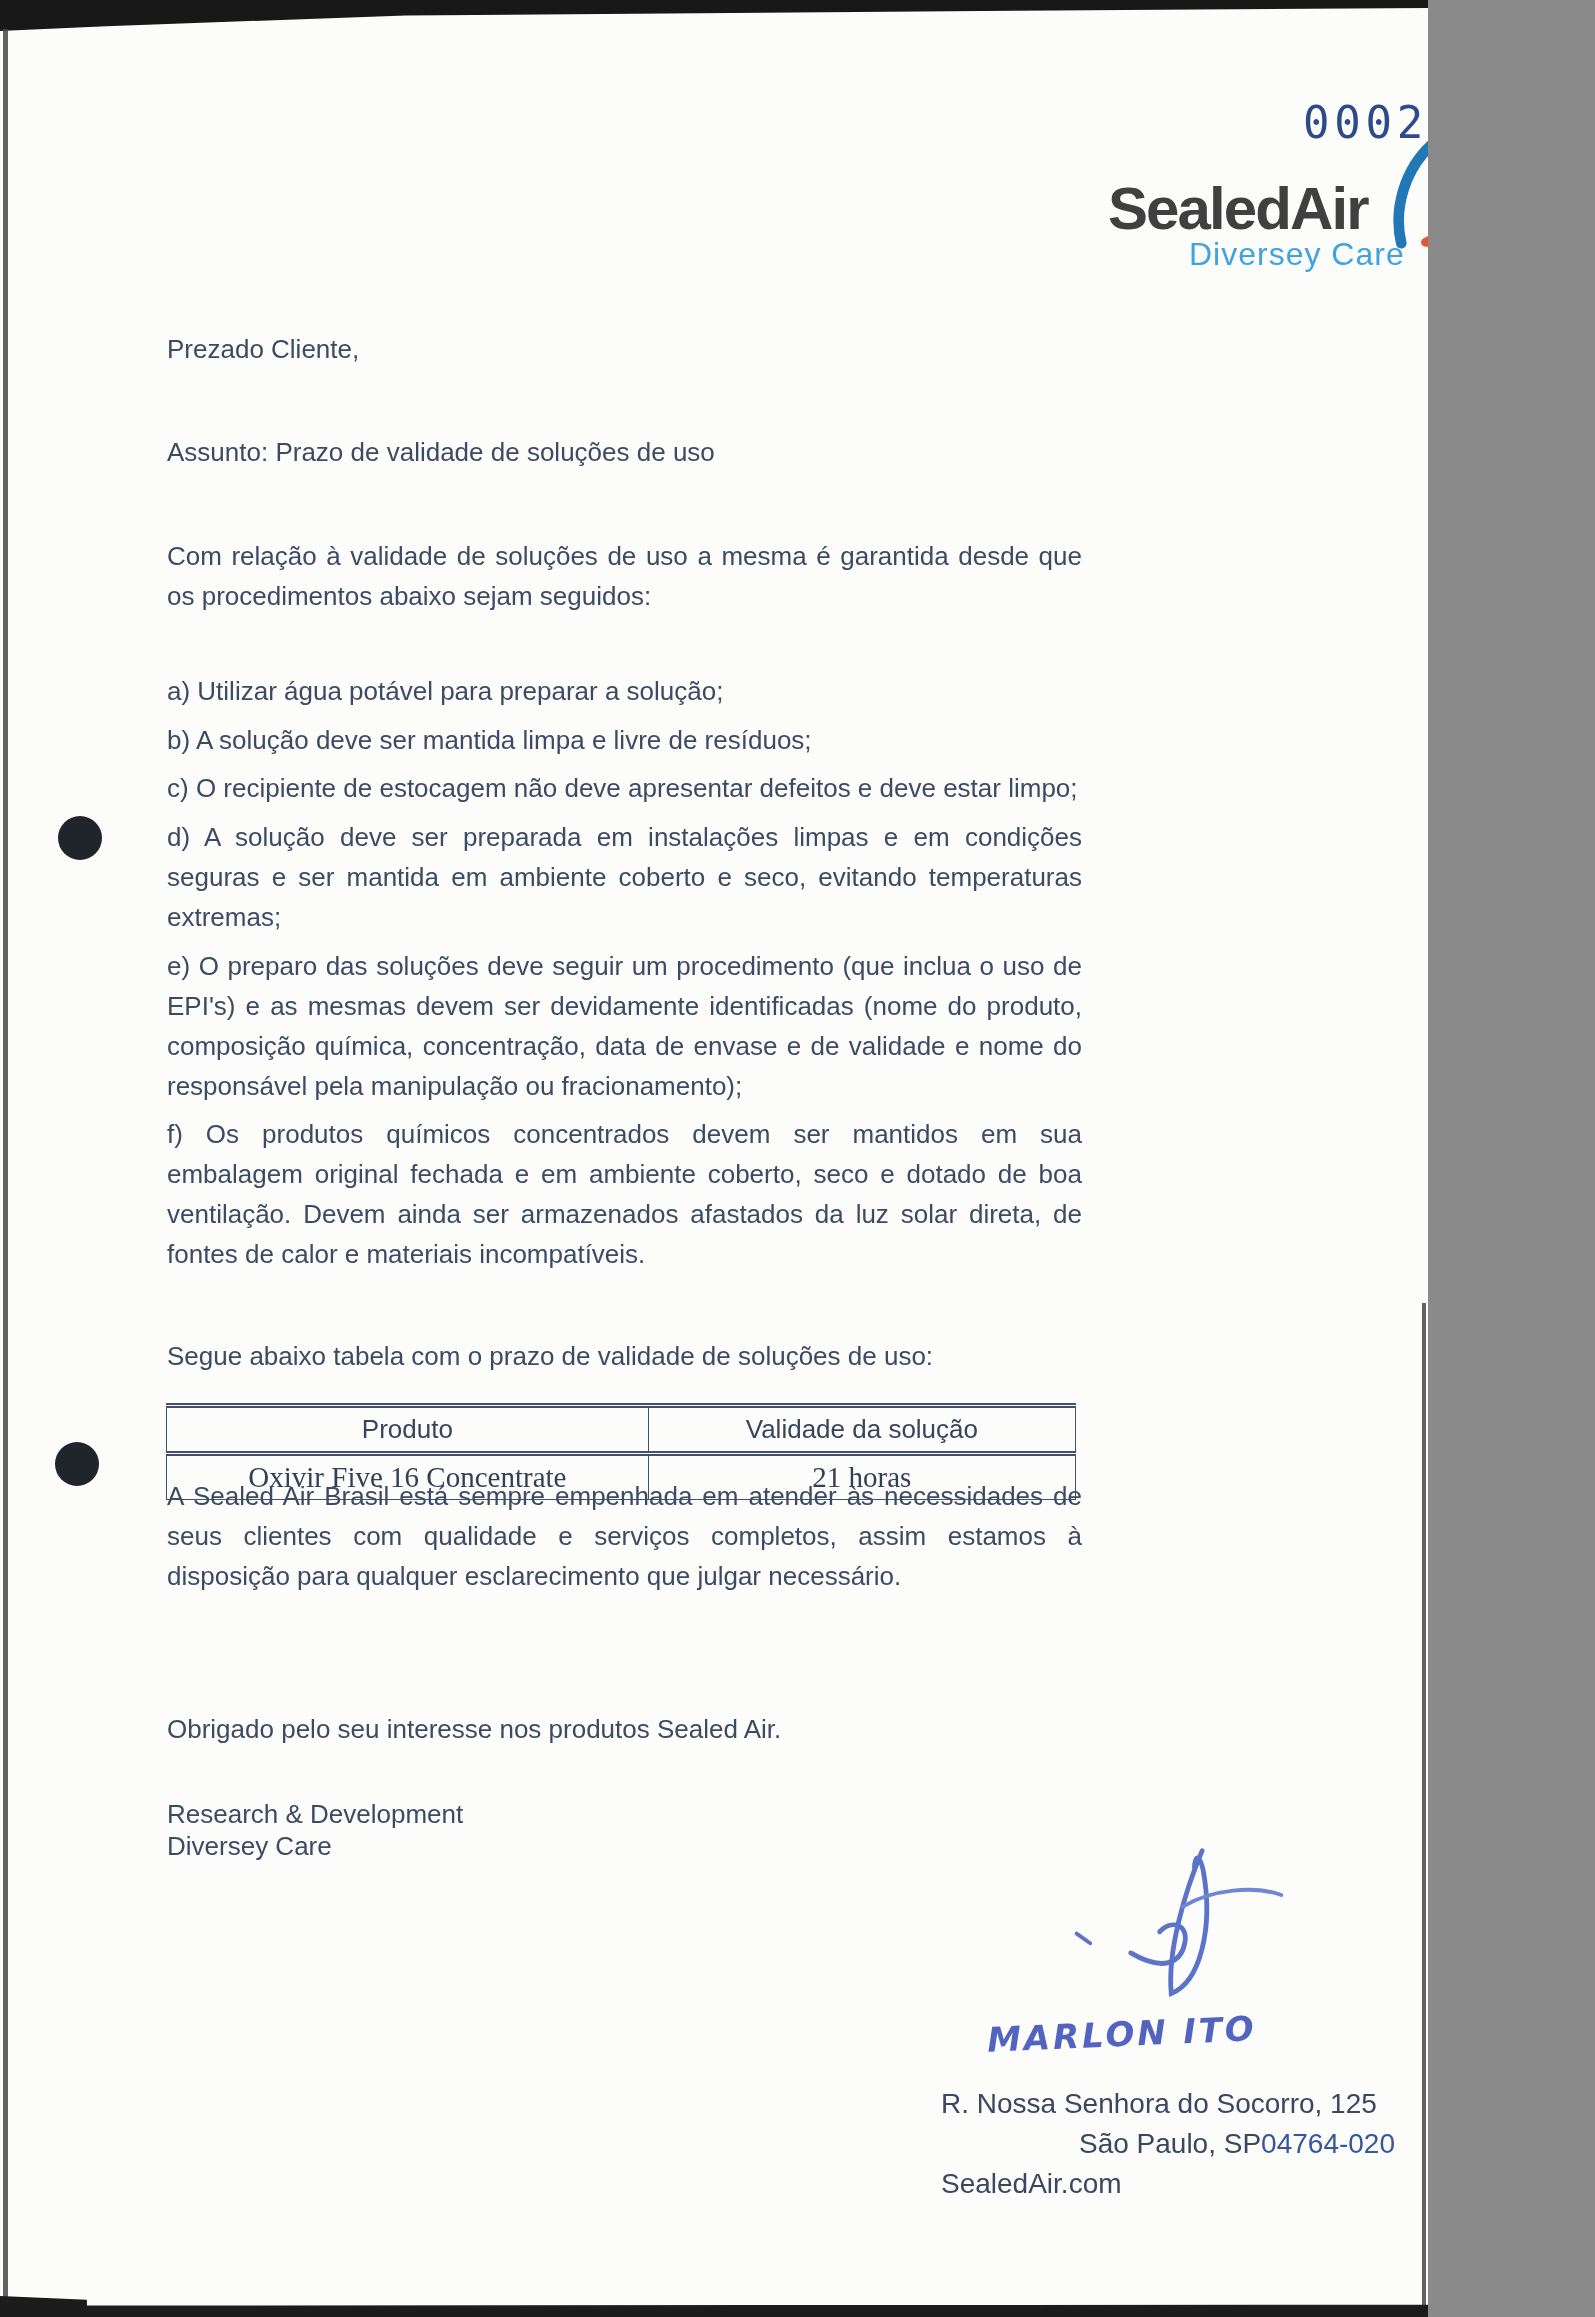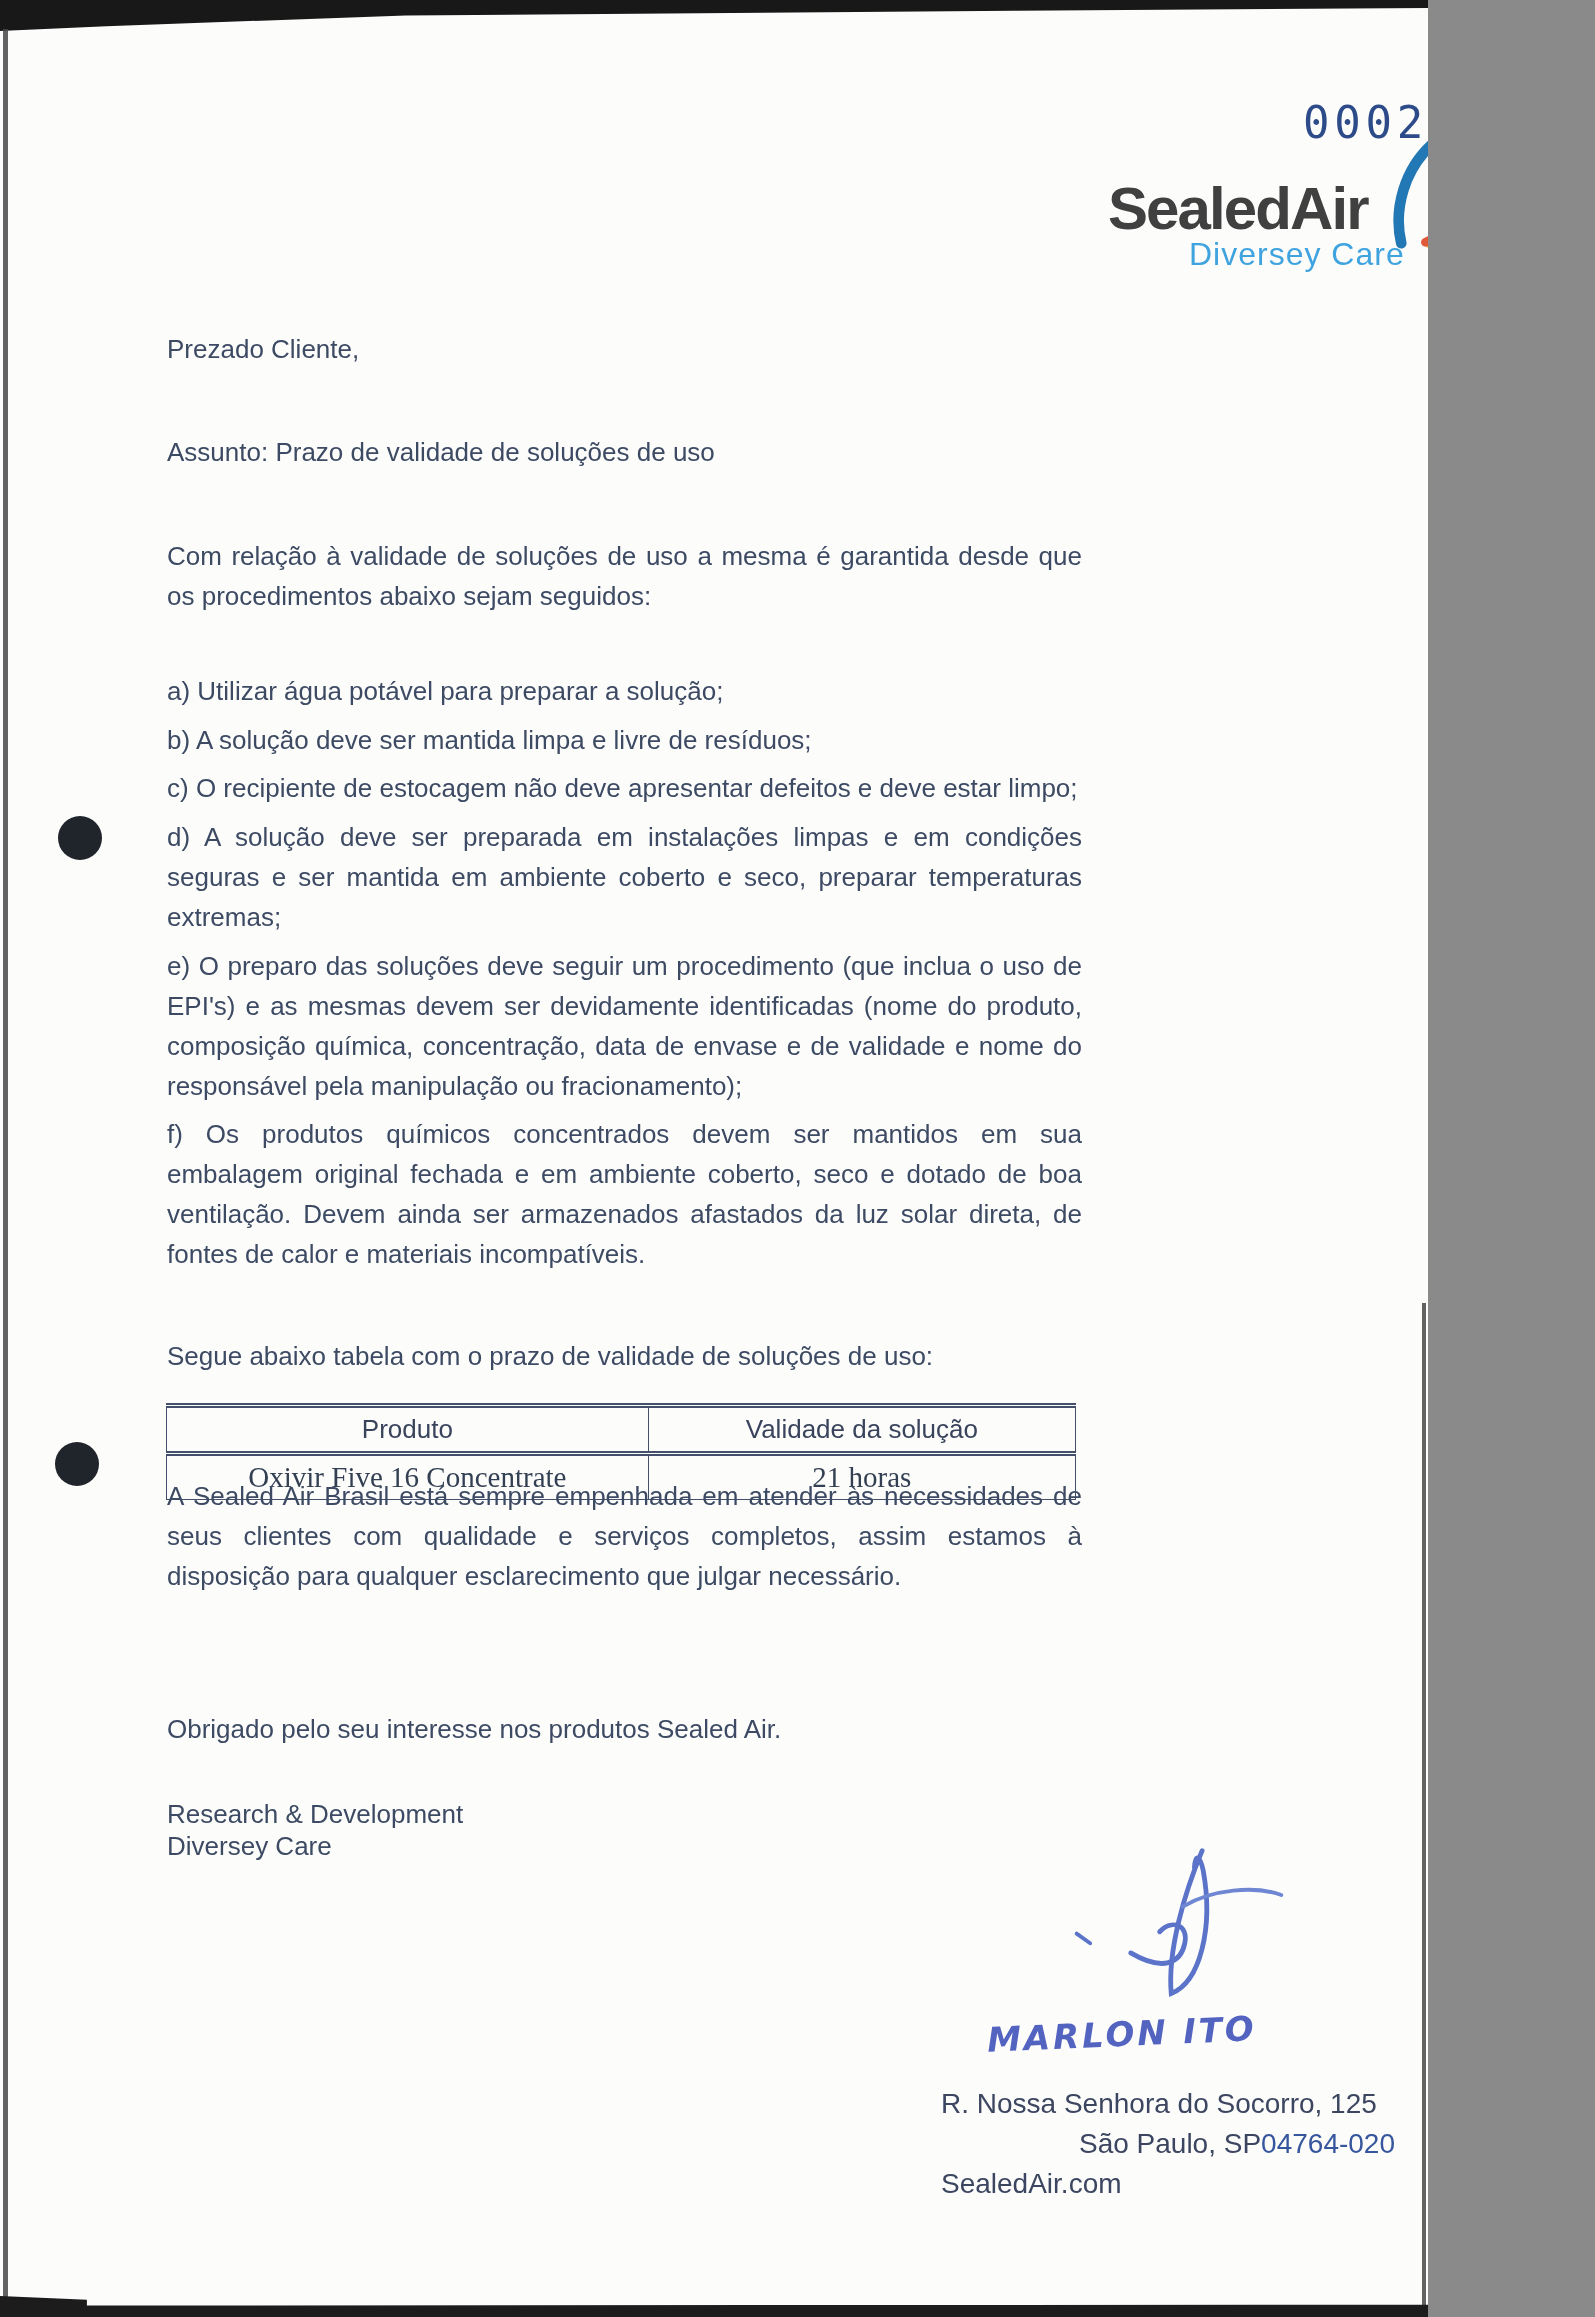"d) A solução deve ser" p { text: preparar -> evitando }
